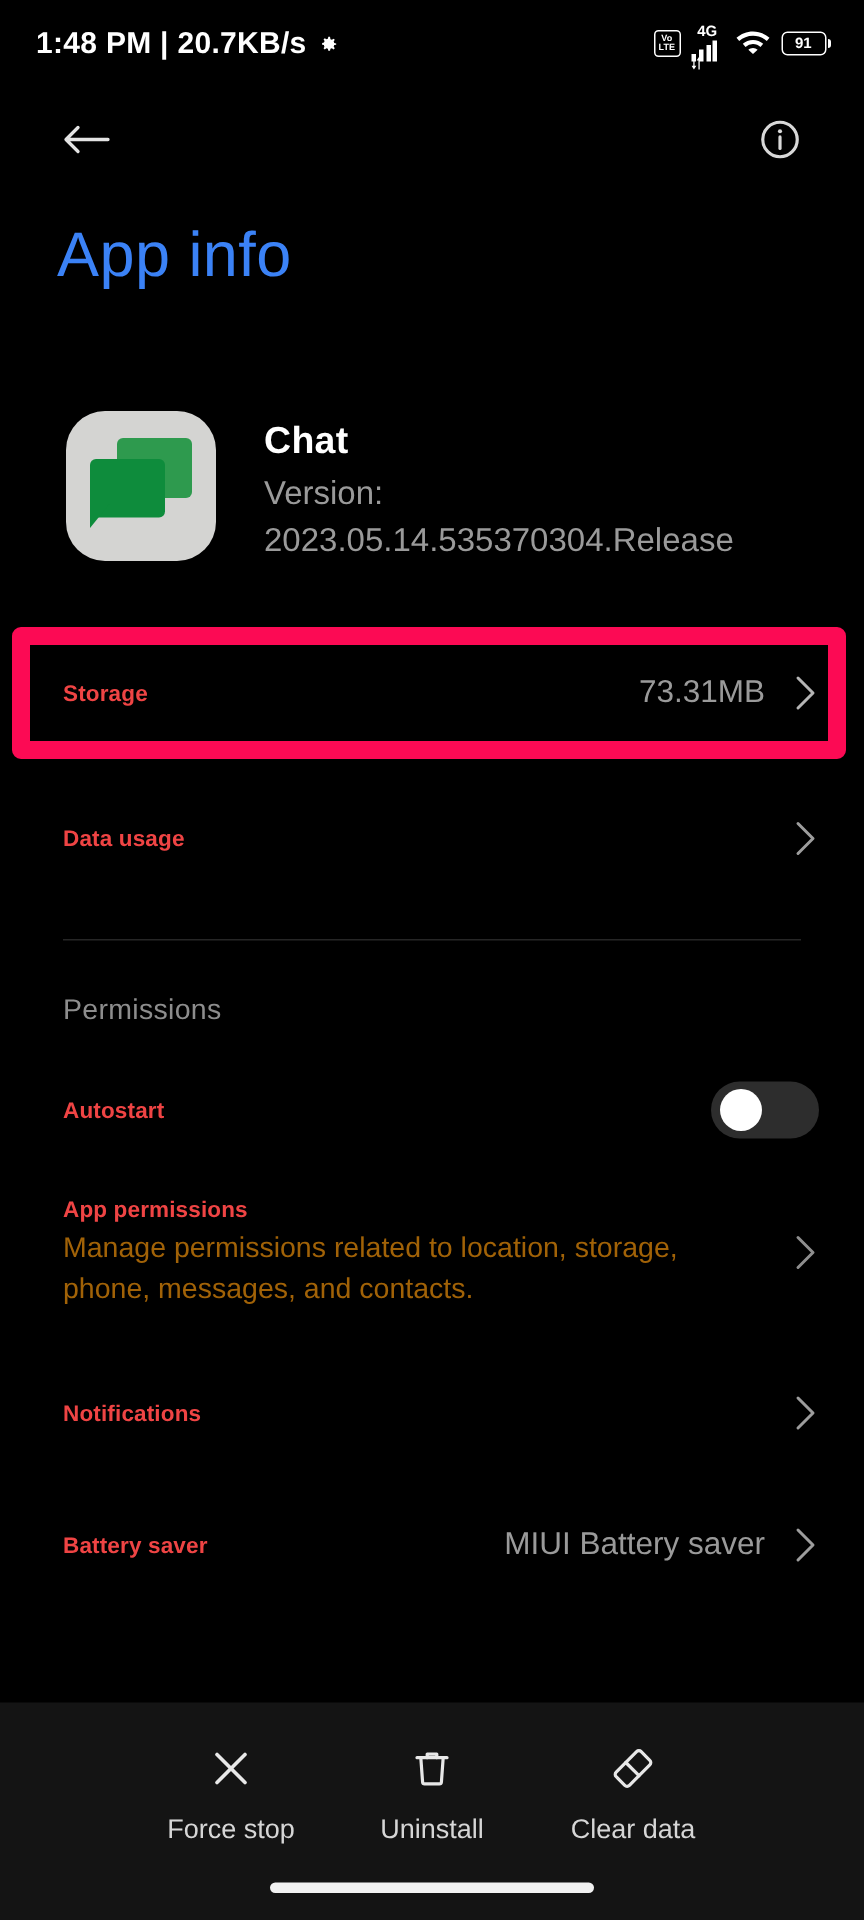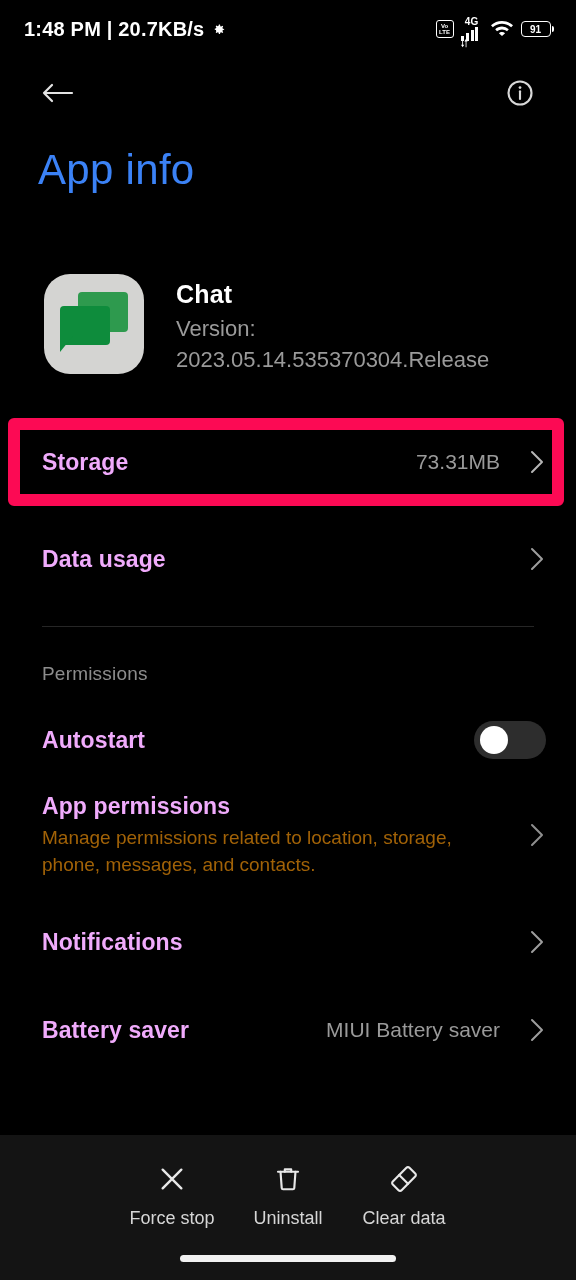"Storage" .row-title { color: #f0abfc -> #ef4444; font-size: 23px -> 15px }
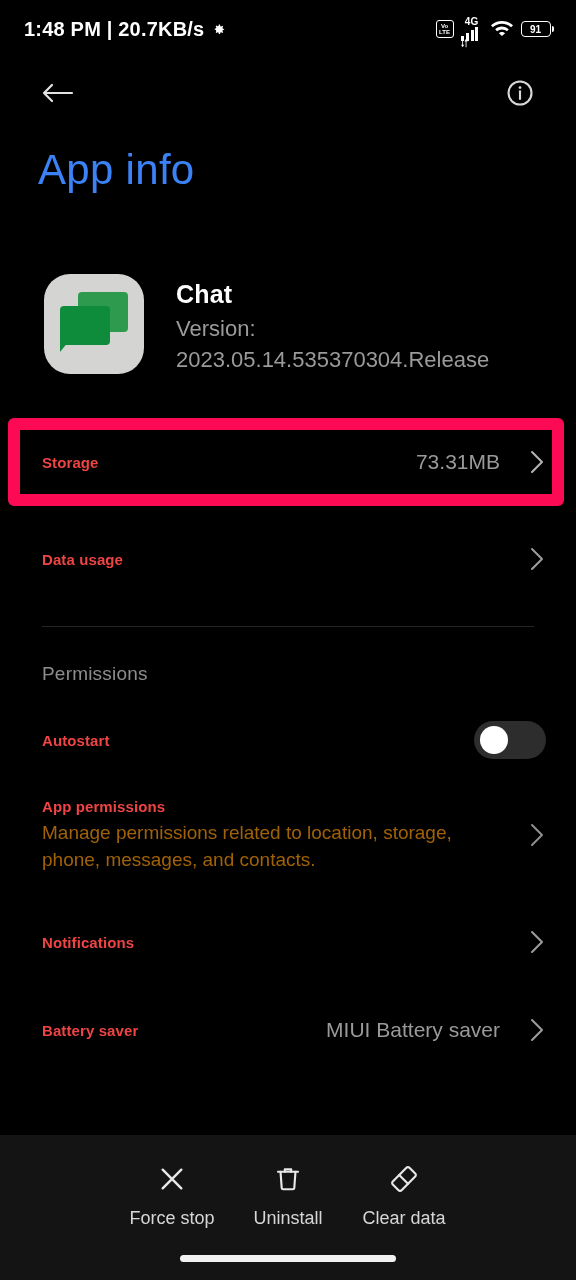"73.31MB" .row-value { margin-right: 28px -> 18px }
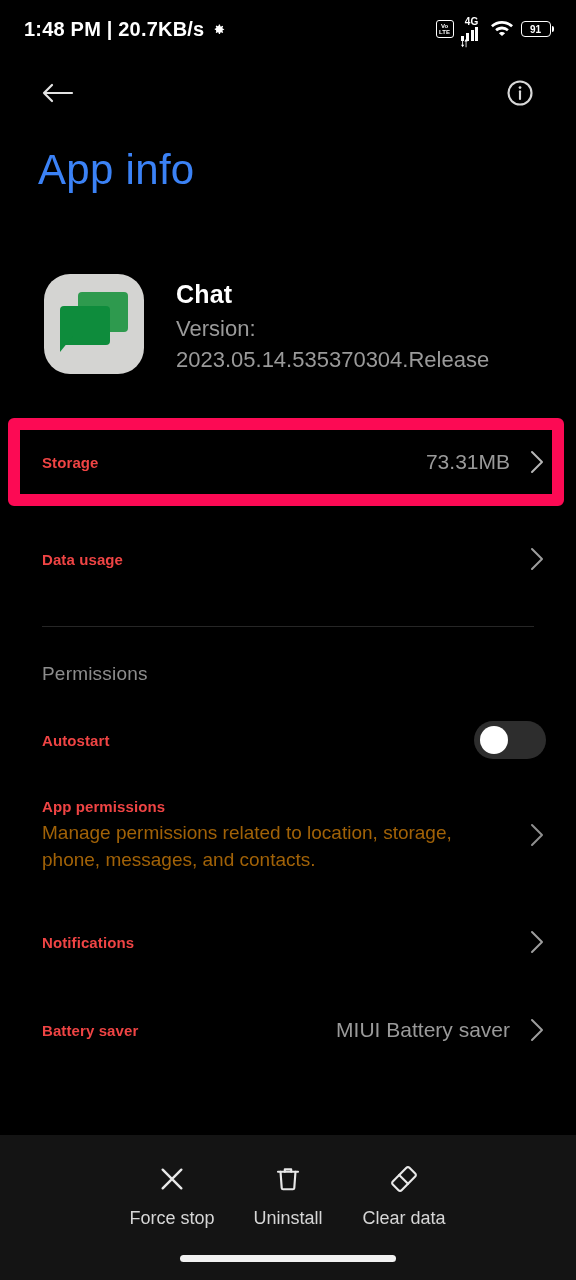"Force stop" .bottombar { gap: 0 -> 18px }
